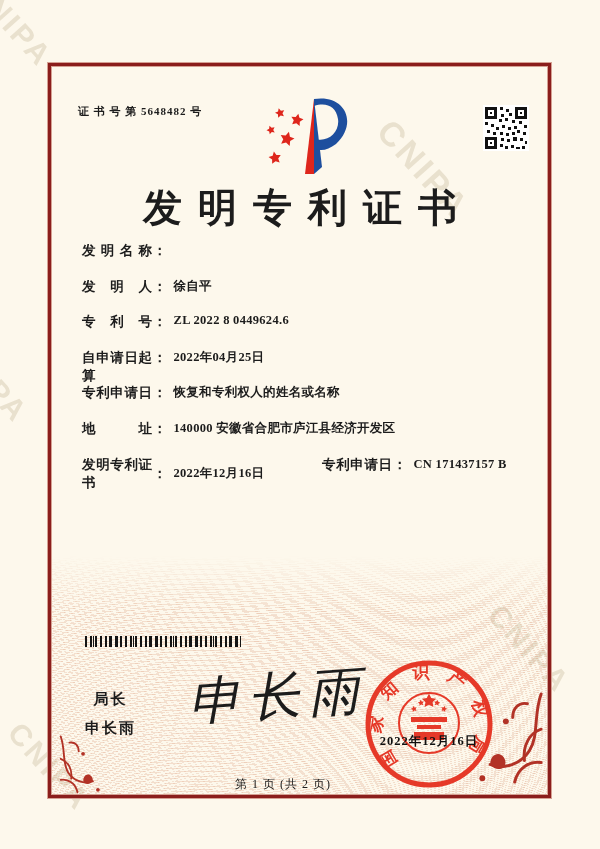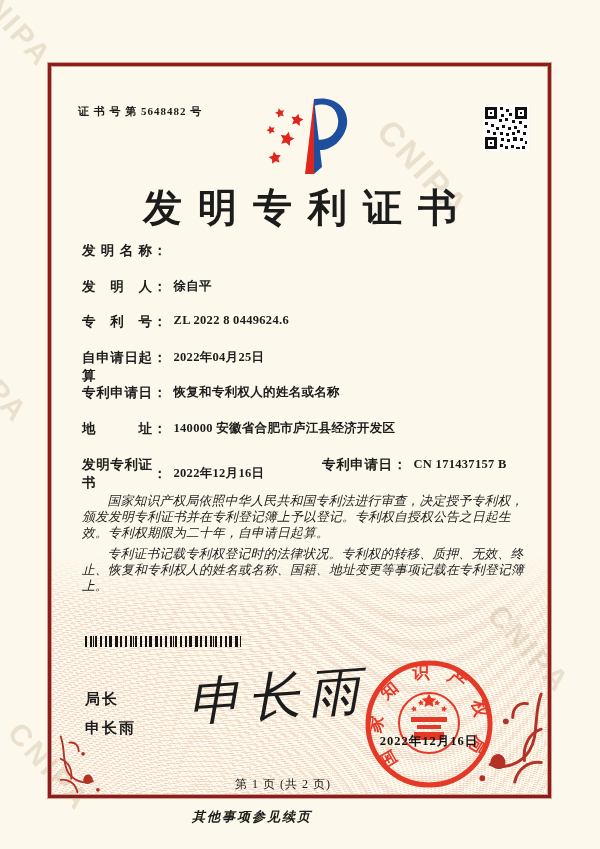"国家知识产权局依照中华人民共和国专利法进行审查，决定授予专利权，颁发发明专利证书" div.body-text { html: <div> <p>国家知识产权局依照中华人民共和国专利法进行审查，决定授予专利权，颁发发明专利证书并在专利登记簿上予以登记。专利权自授权公告之日起生效。专利权期限为二十年，自申请日起算。</p> <p>专利证书记载专利权登记时的法律状况。专利权的转移、质押、无效、终止、恢复和专利权人的姓名或名称、国籍、地址变更等事项记载在专利登记簿上。</p> </div> -> none }
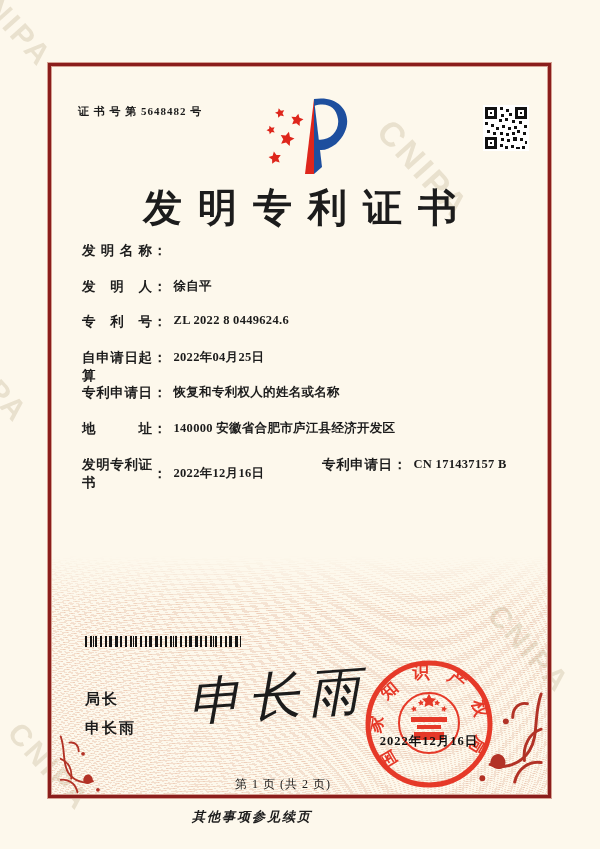"局长" .official div { text-align: none -> center }
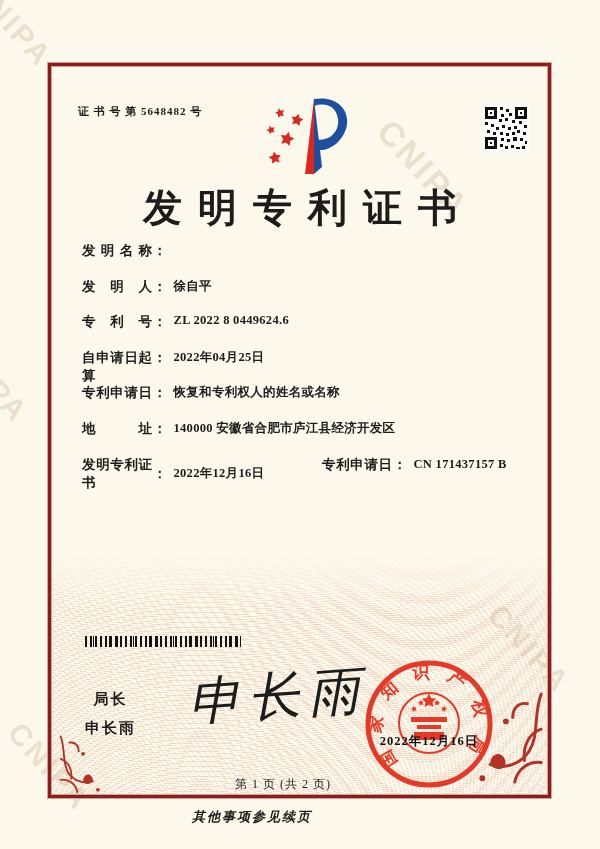"其他事项参见续页" div.continuation { html: <div>其他事项参见续页</div> -> none }
